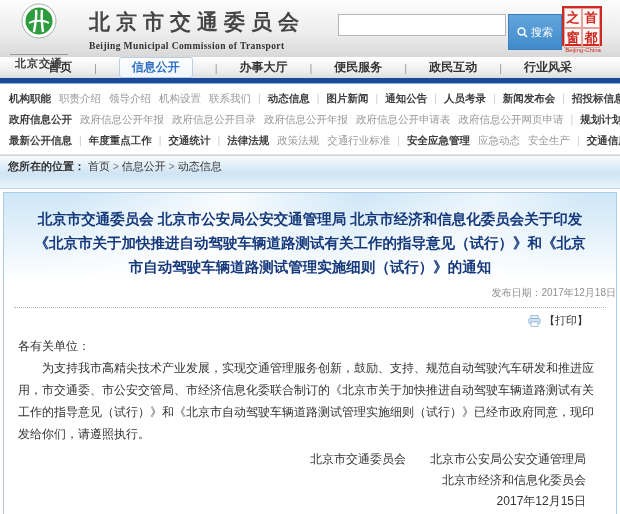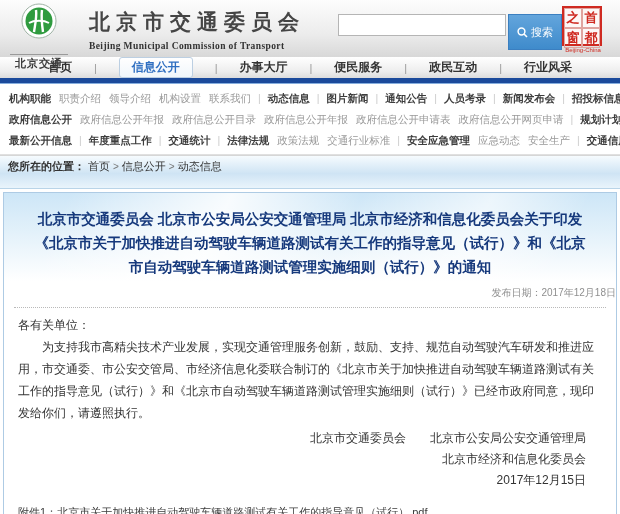"【打印】" div.print-row { html: none -> <div> <span> <svg> <rect></rect> <rect></rect> <rect></rect> </svg> <span>【打印】</span> </span> </div> }
